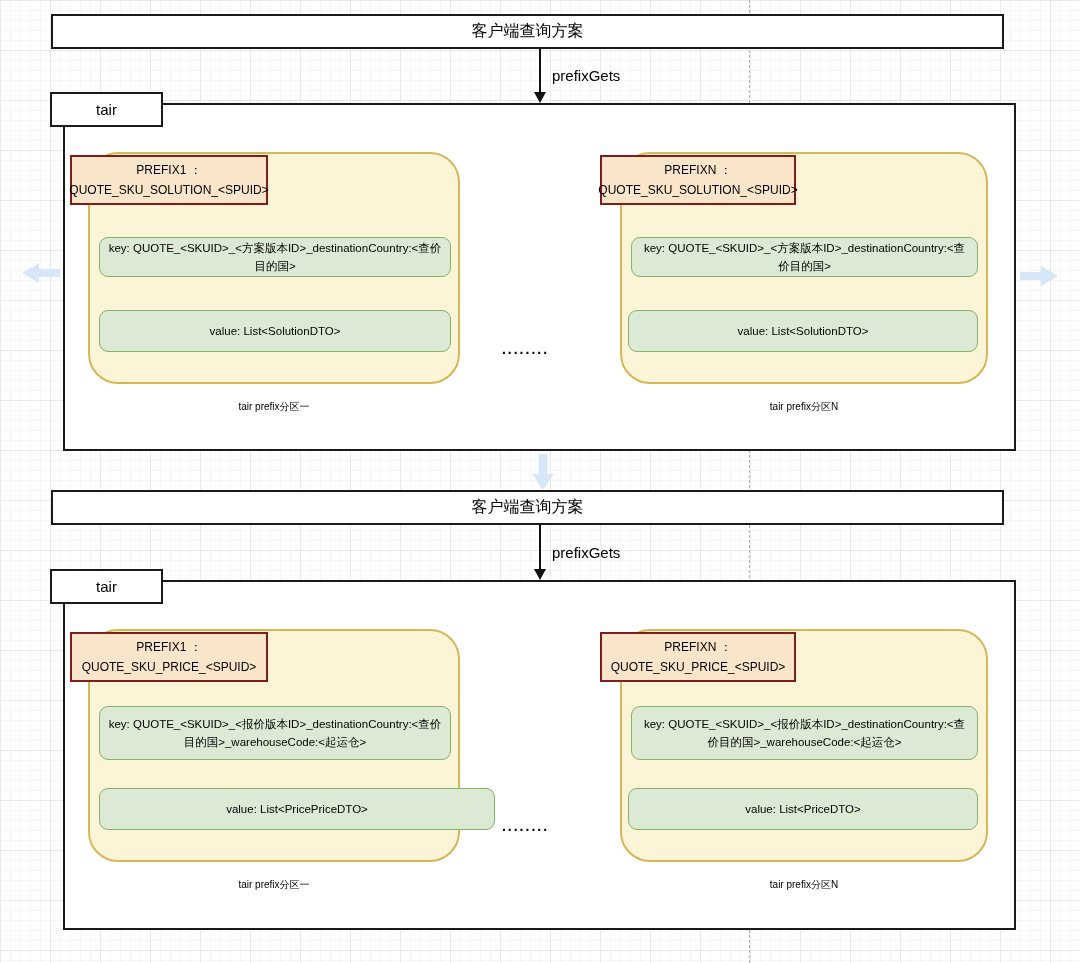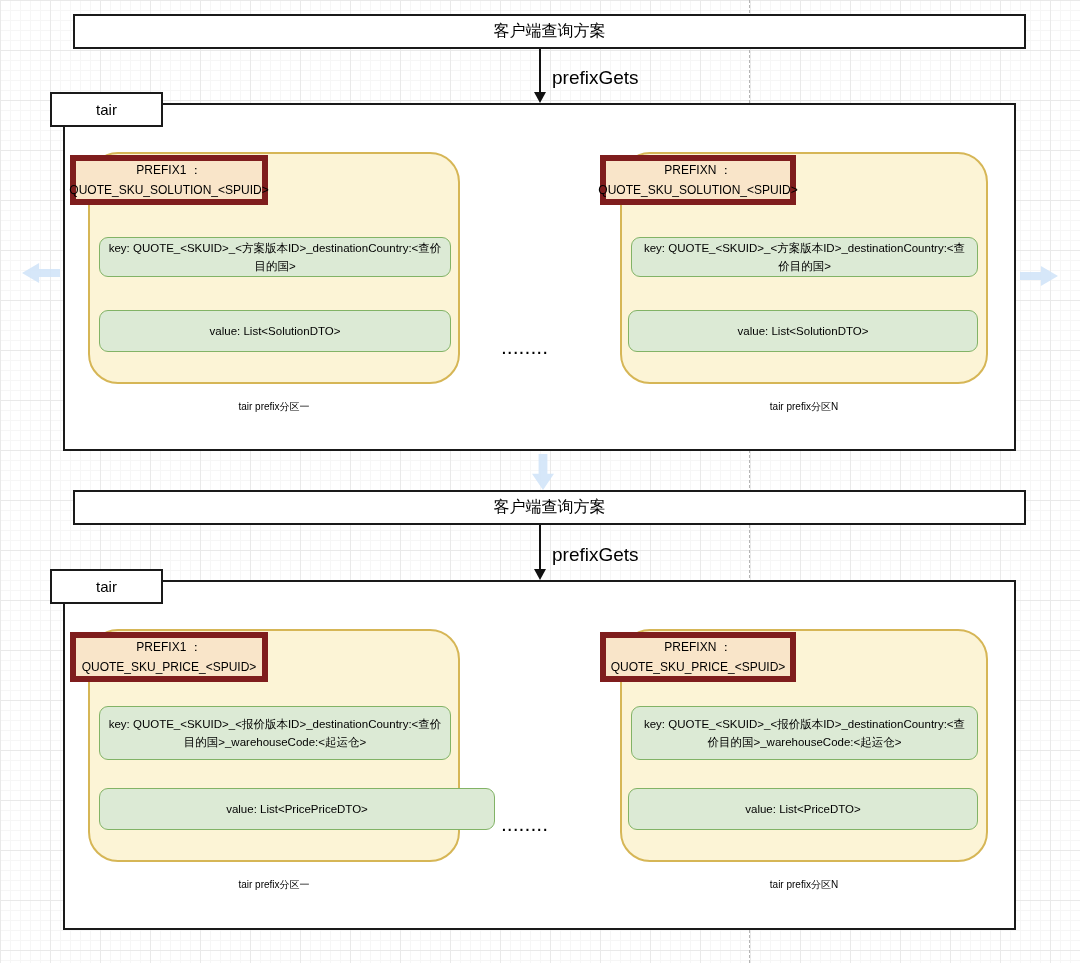"客户端查询方案" .hdr-box { left: 73px -> 51px }
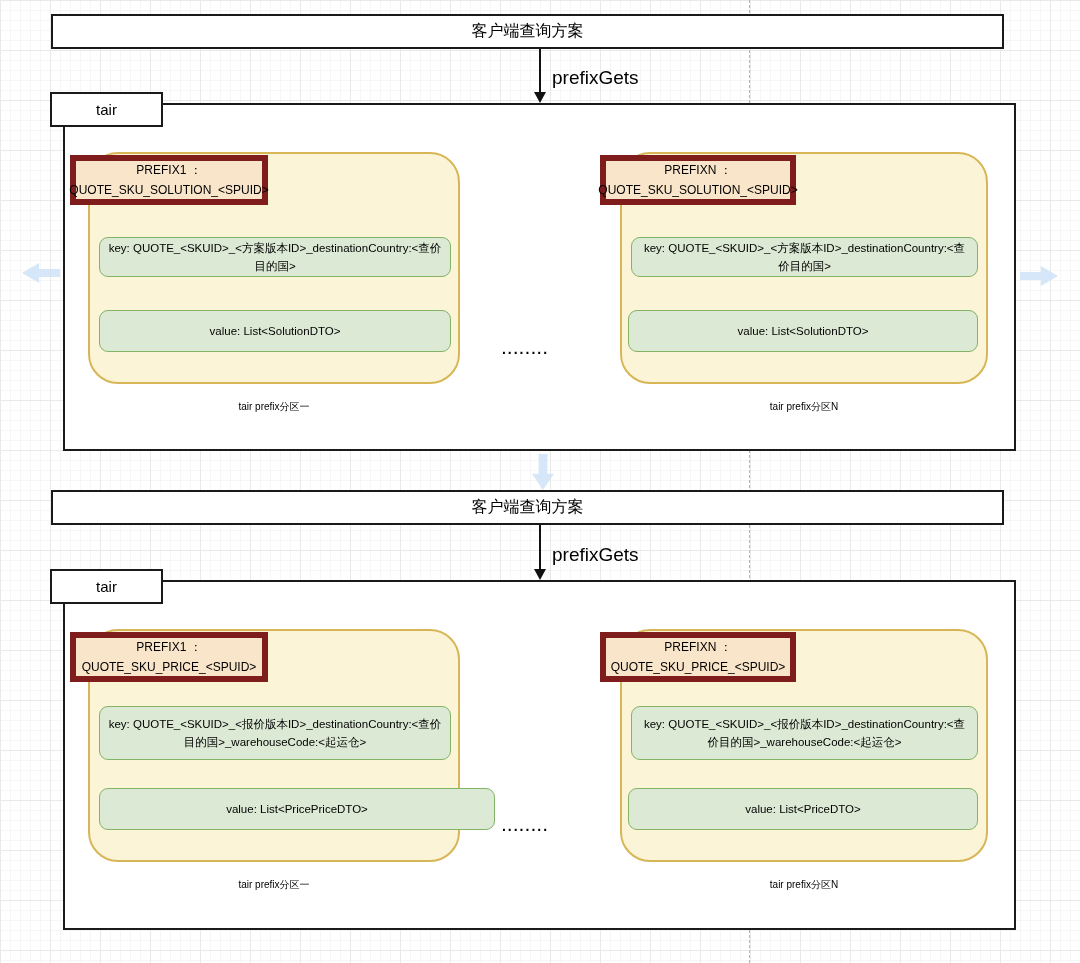"prefixGets" .arrow-label { font-size: 19px -> 15px }
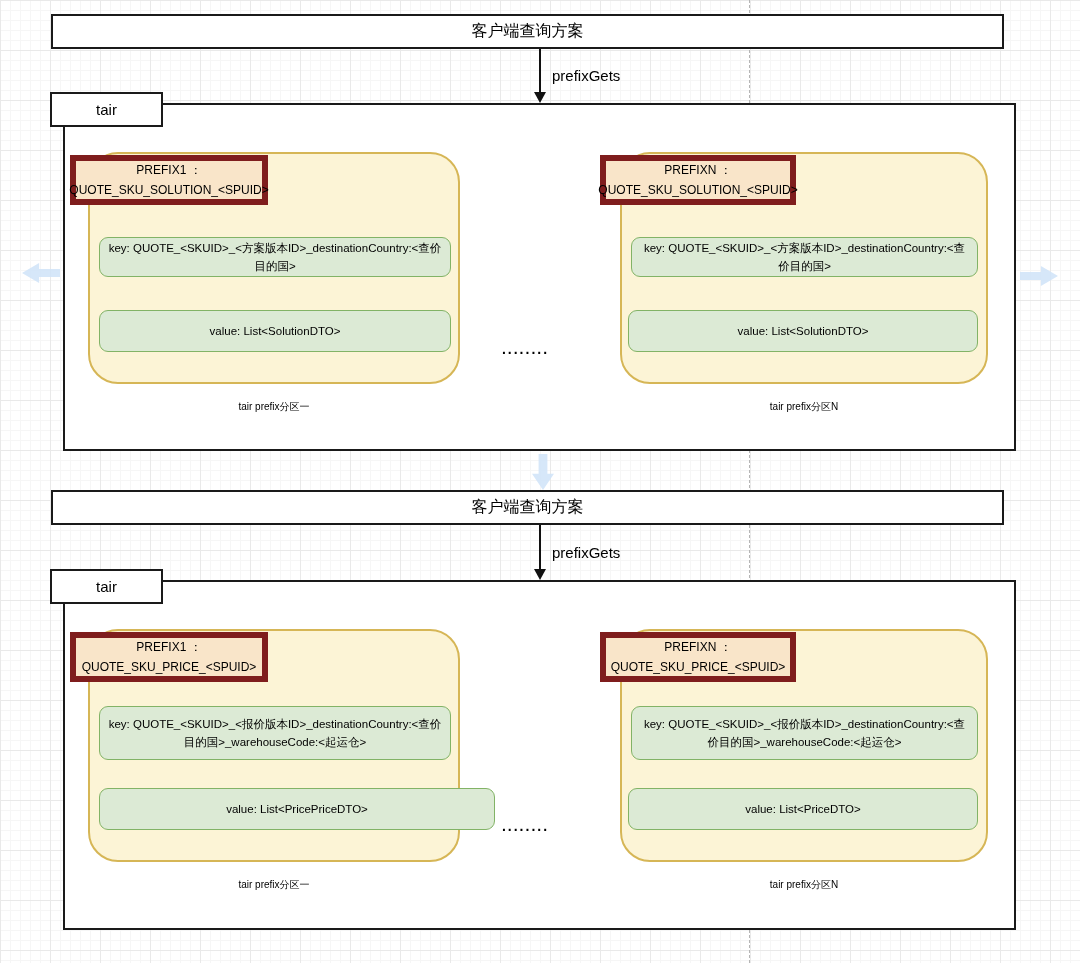"PREFIX1 ：" .tag { border: 6px solid #7f1d1d -> 2px solid #7f1d1d }
